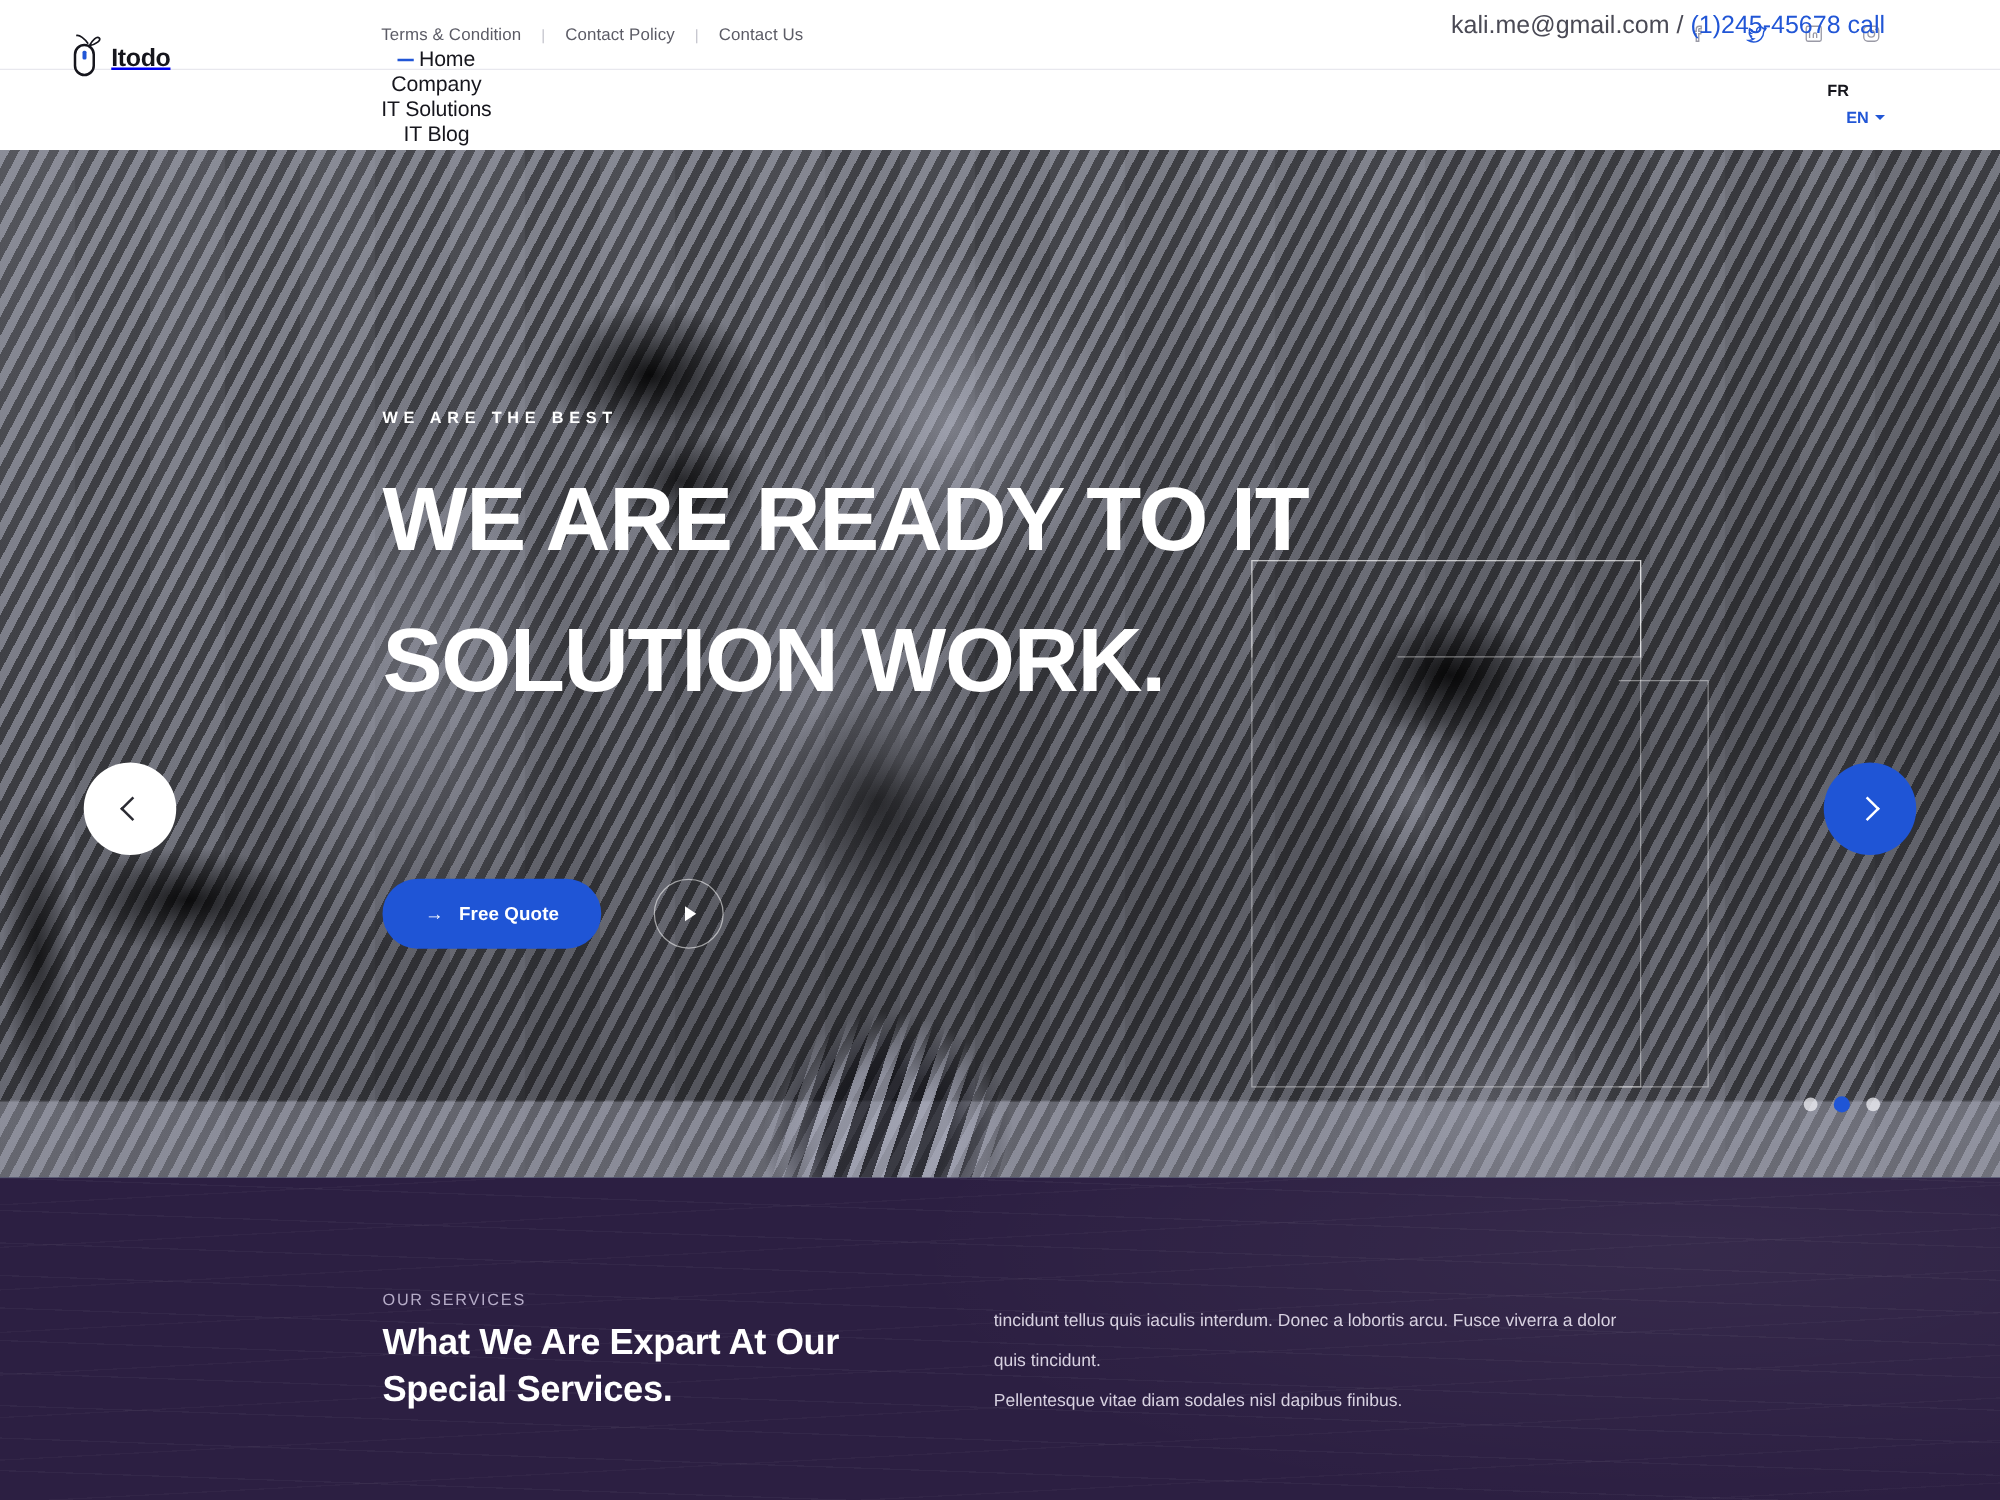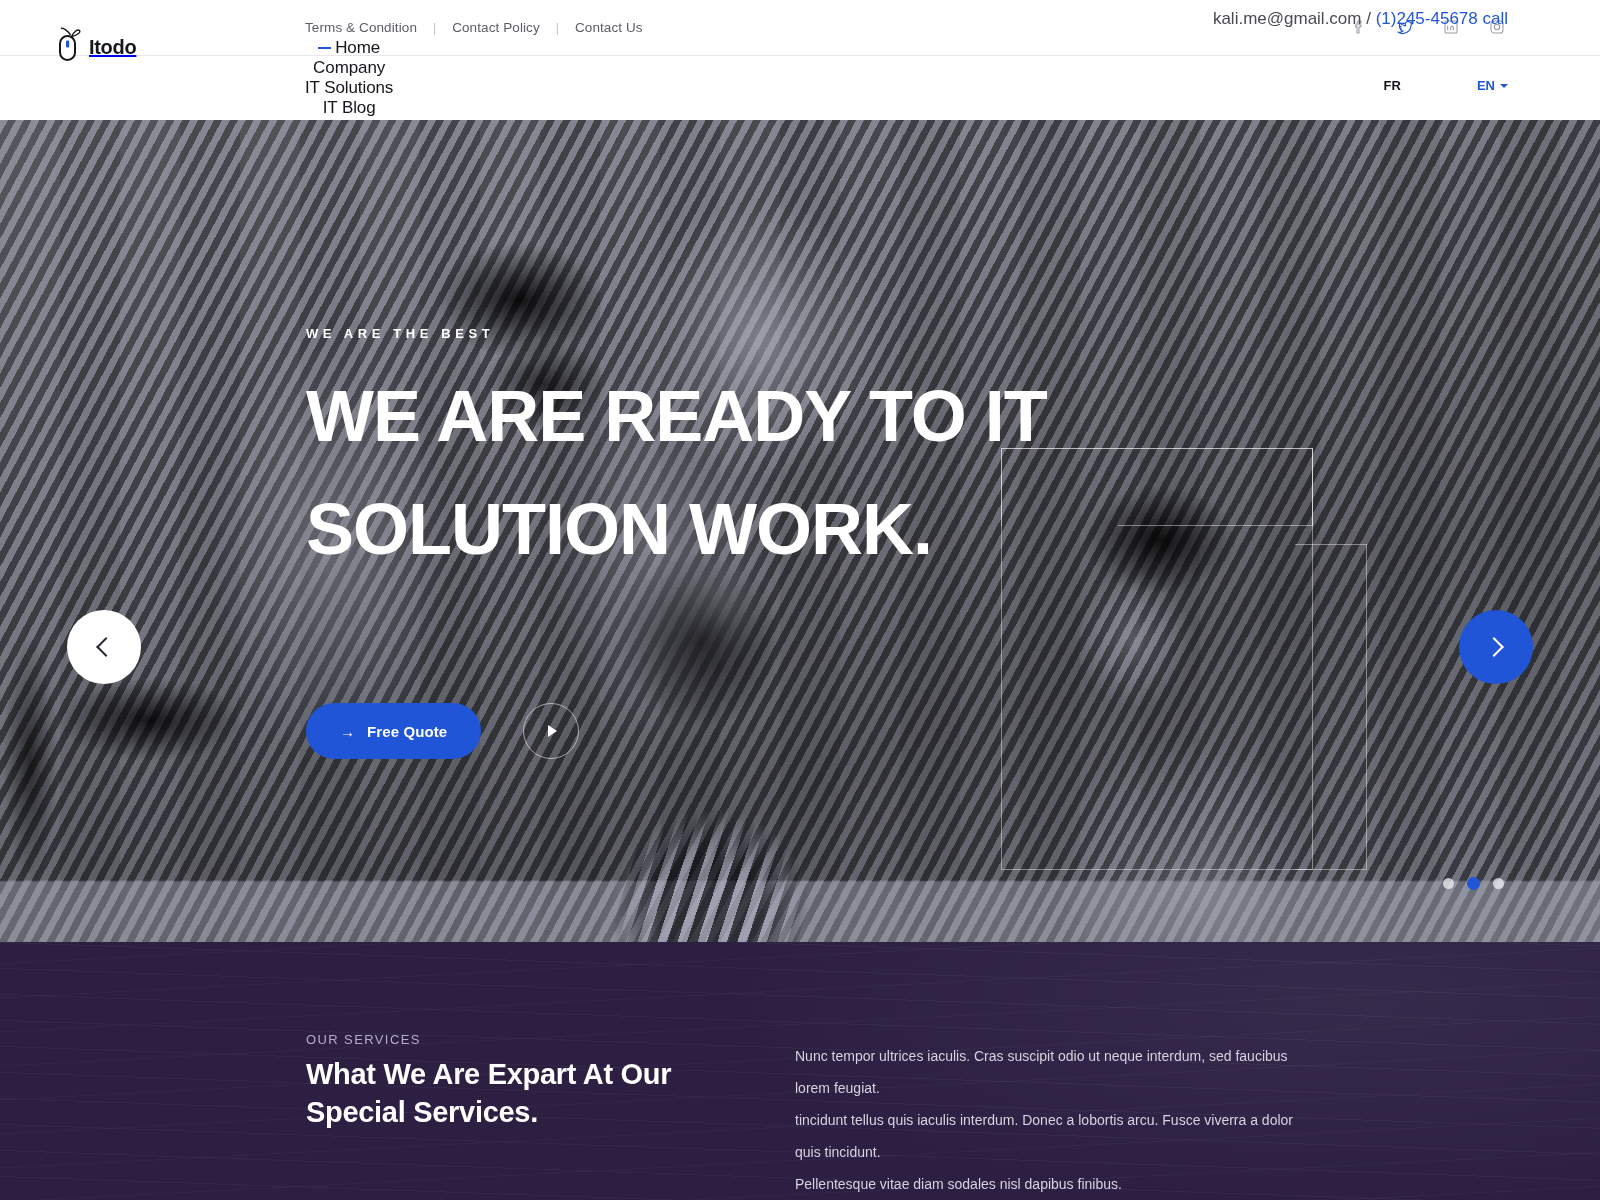"kali.me@gmail.com / (1)245-45678 call" .contact-line { font-size: 17px -> 20px }
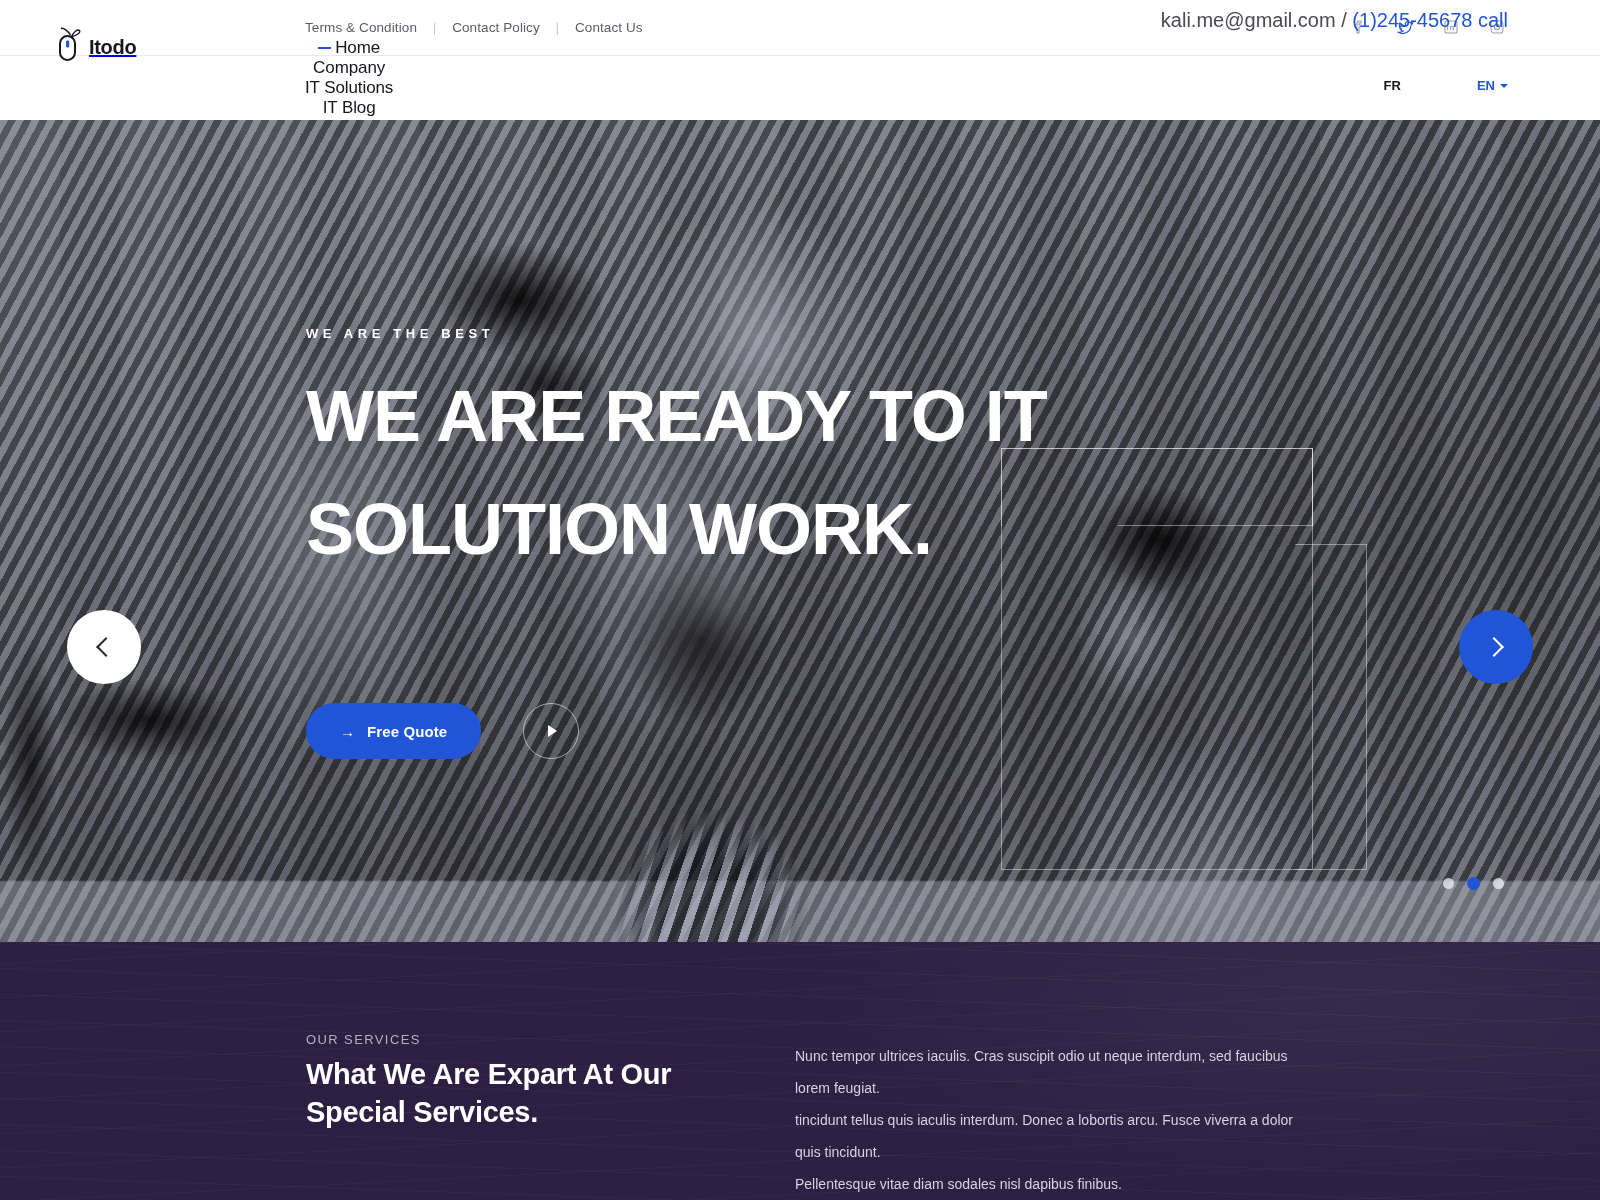"FR" .lang { flex-direction: none -> column; gap: 32px -> 6px; top: 22px -> 9px }
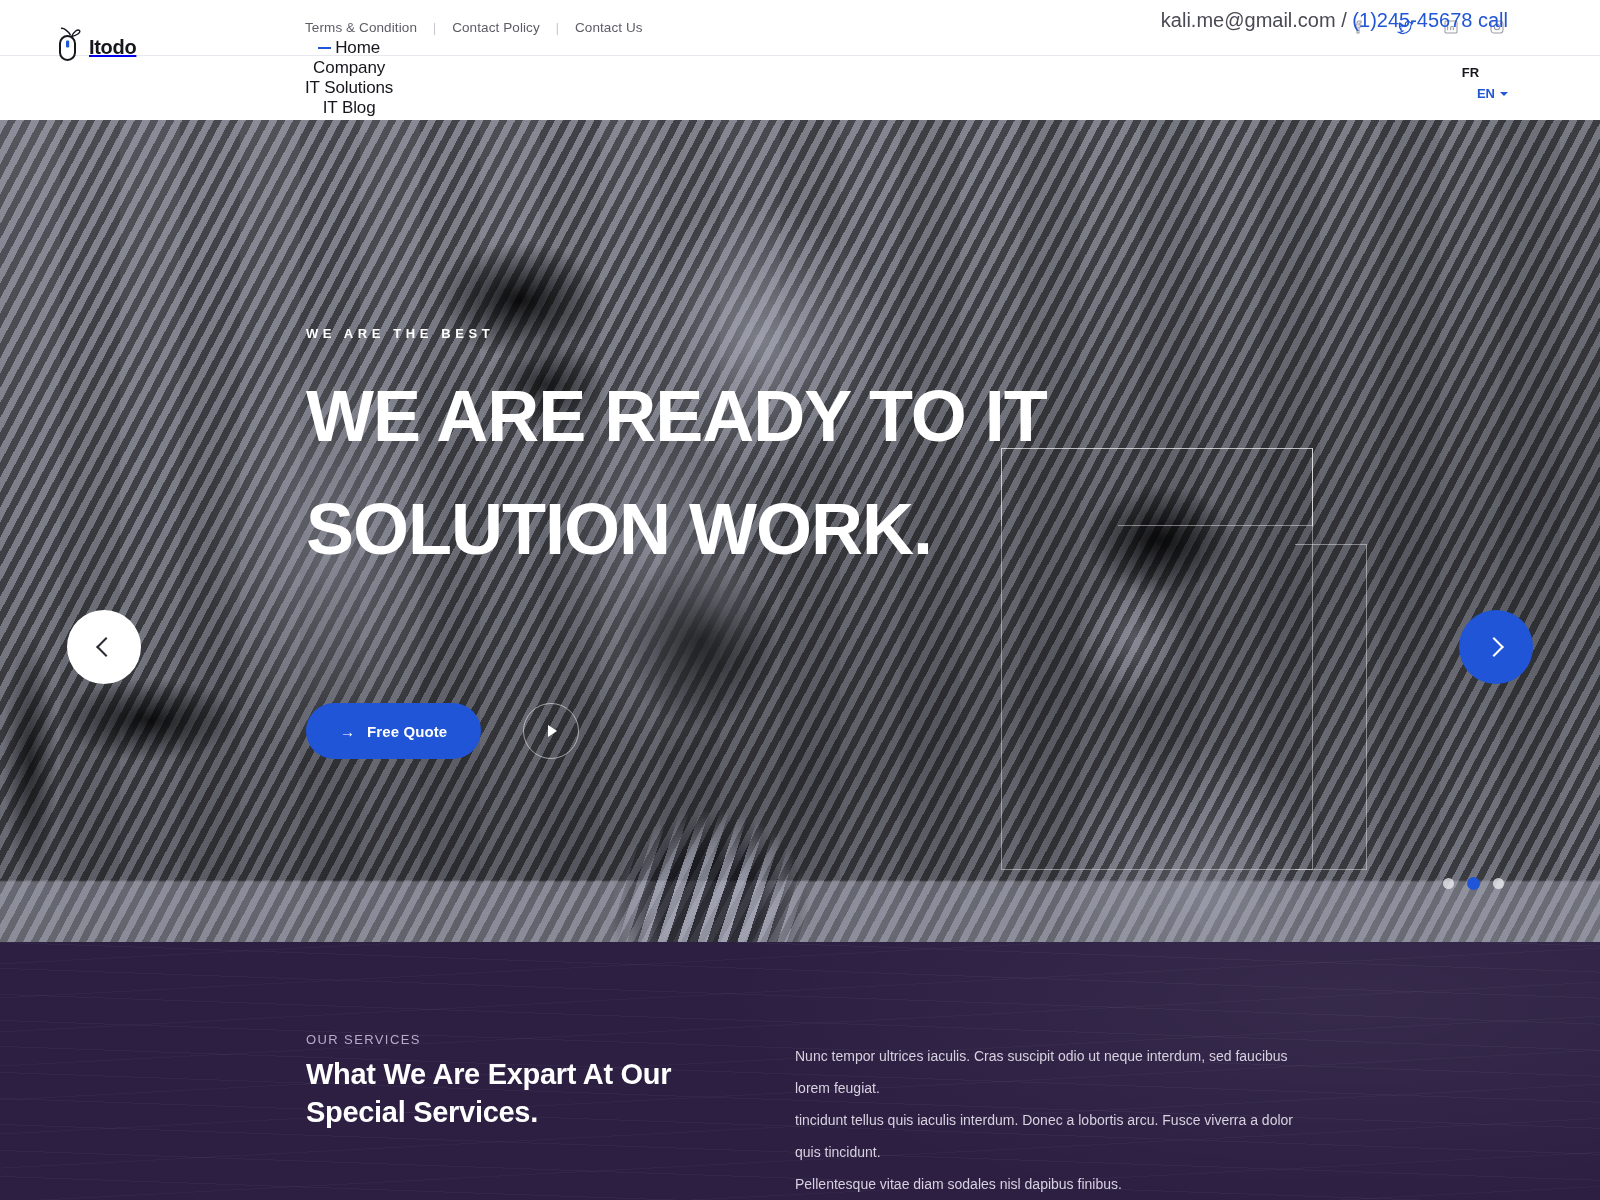"Nunc tempor ultrices iaculis. Cras" div { html: <div>Nunc tempor ultrices iaculis. Cras suscipit odio ut neque interdum, sed faucibus lorem feugiat.</div> -> none }
